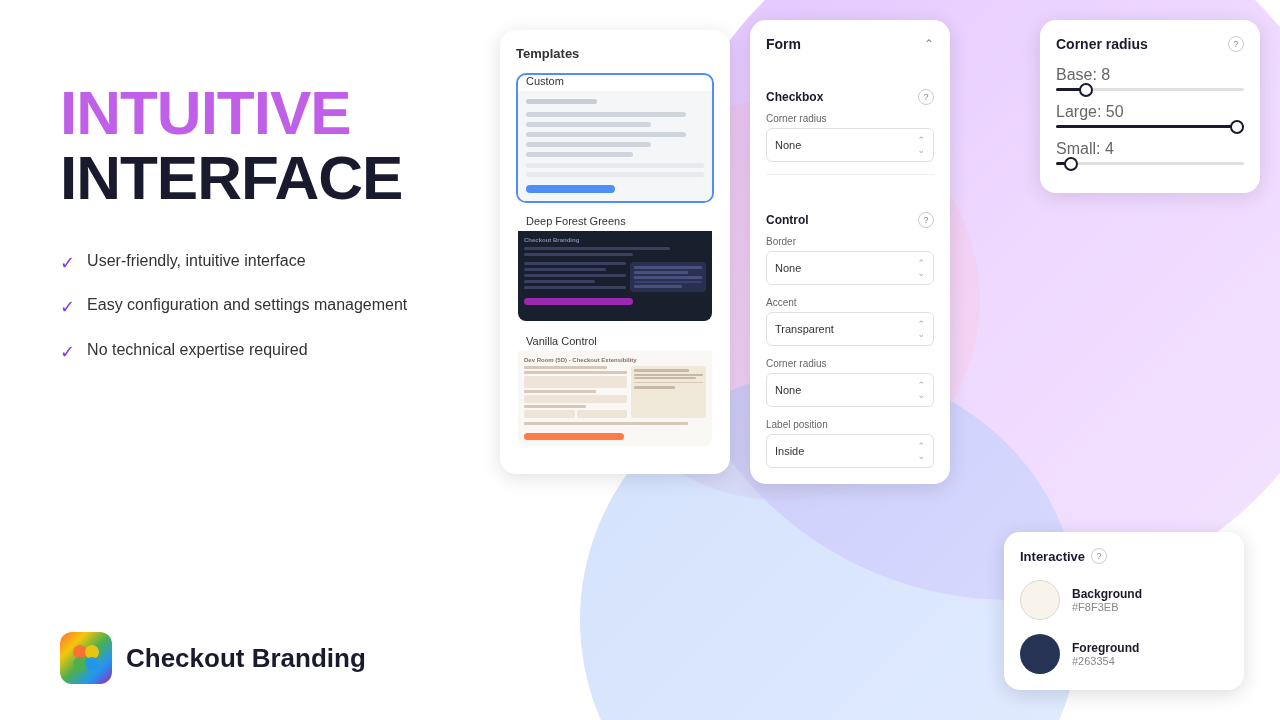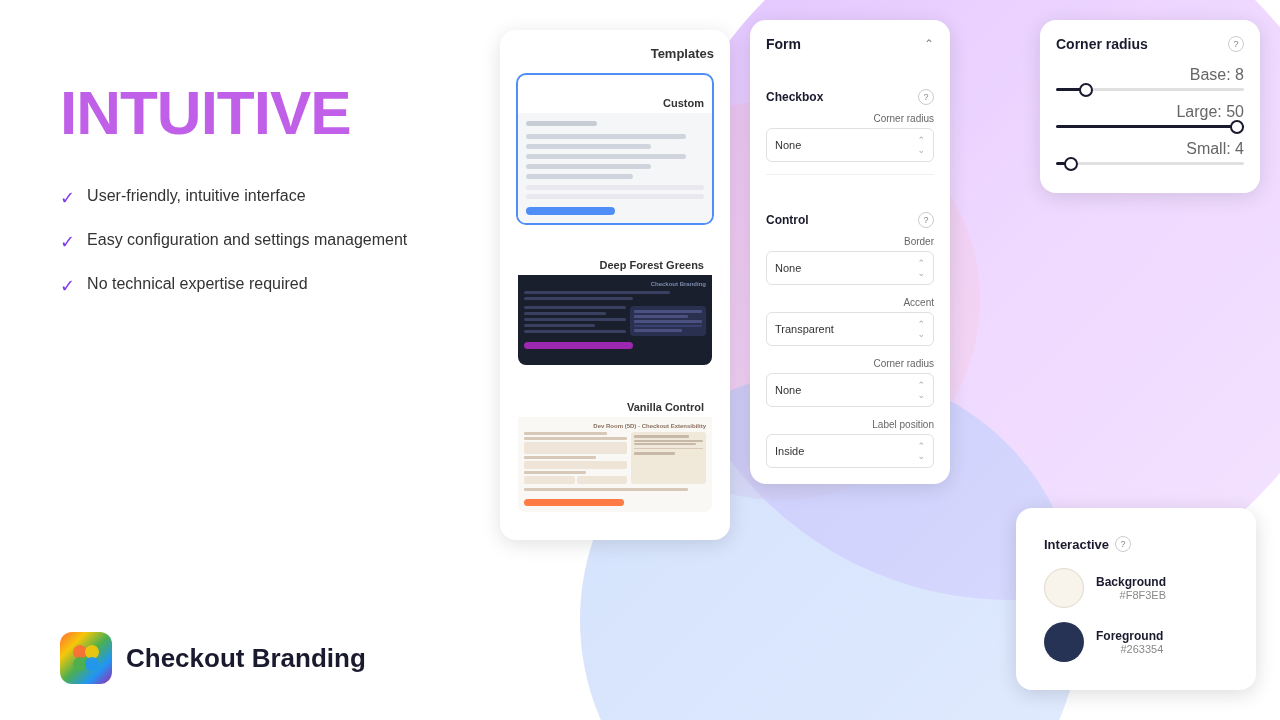"Templates" .right-panel { text-align: right -> none }
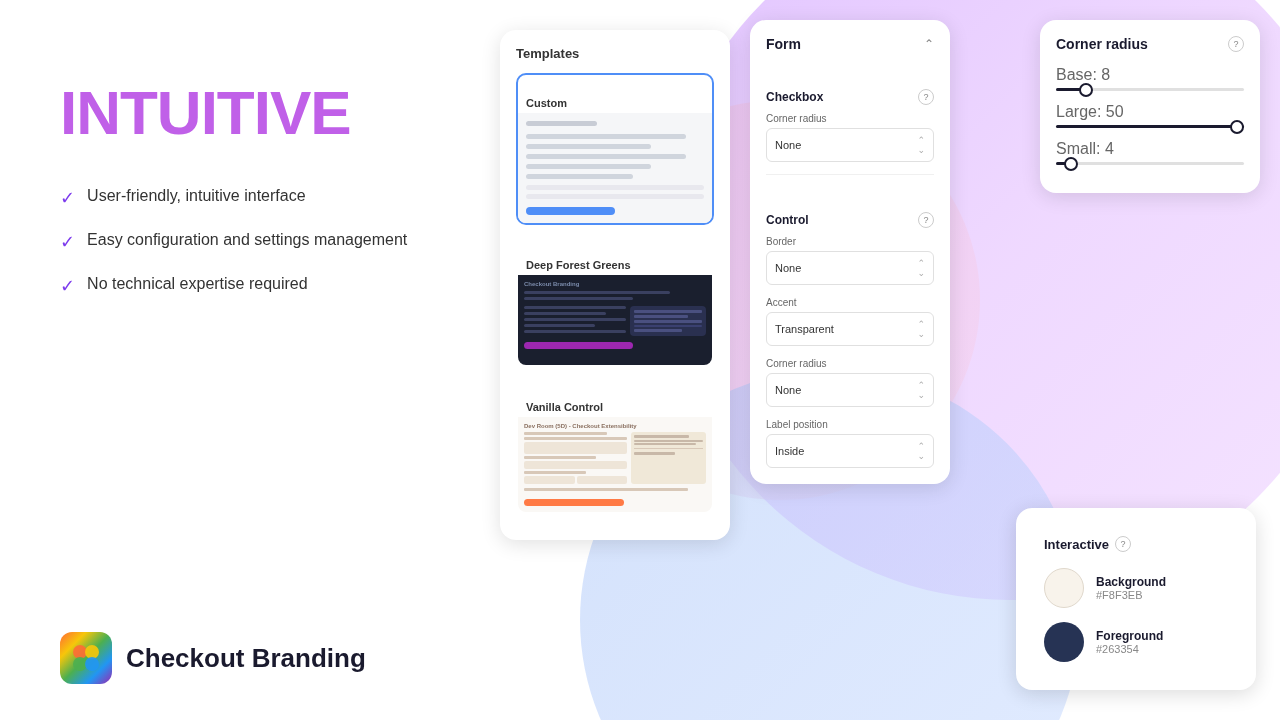"Custom" .template-item-label { font-weight: 700 -> 400; padding: 22px 8px 4px -> 0 8px 4px }
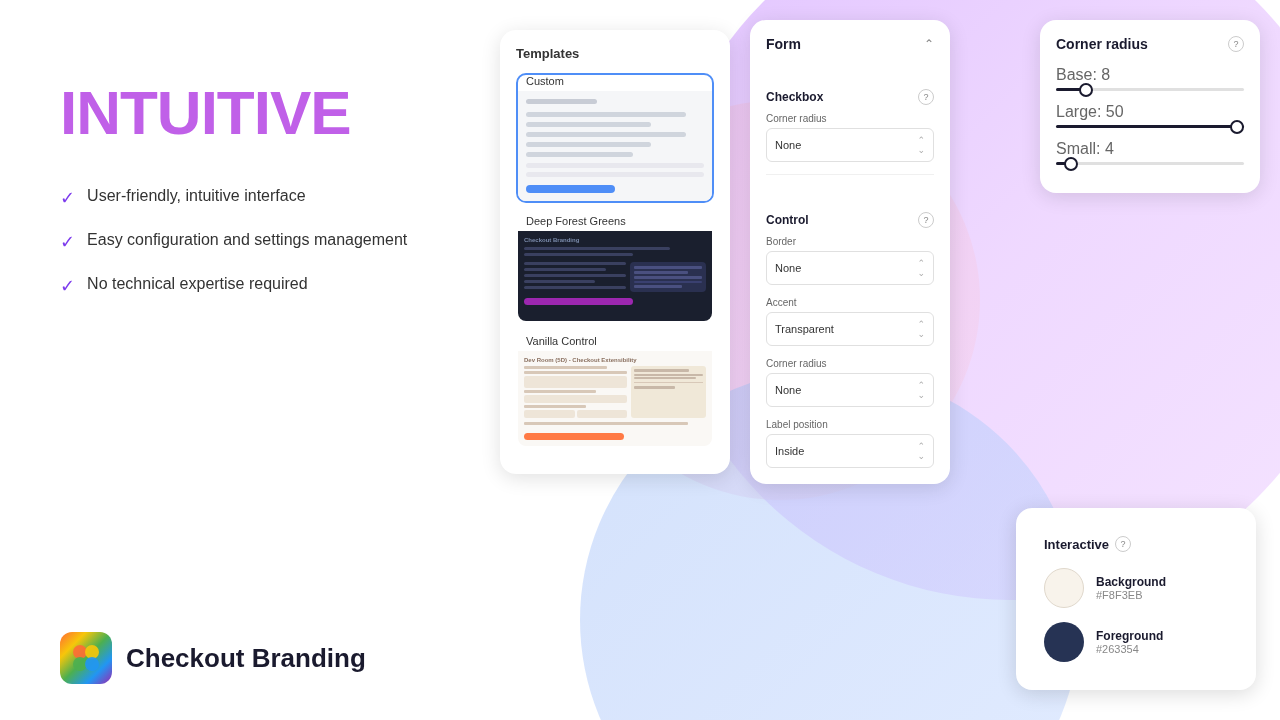"INTERFACE" div.line2 { html: none -> <div>INTERFACE</div> }
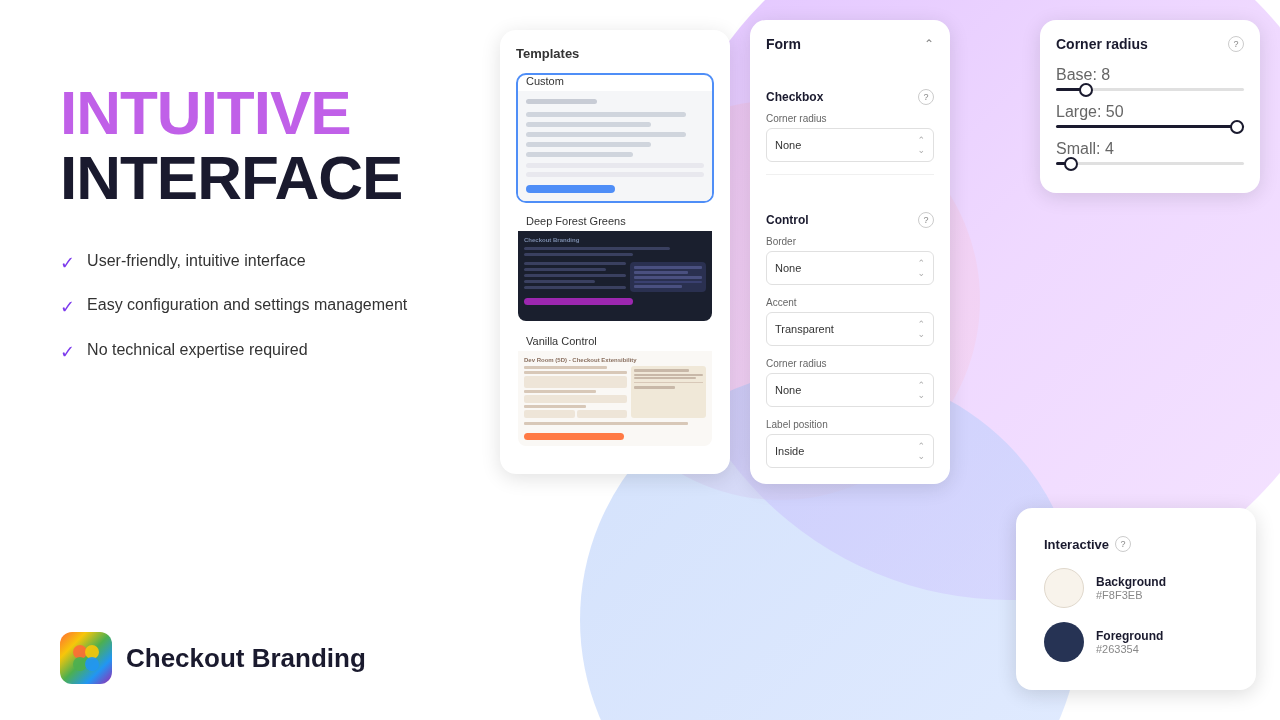"Interactive" .interactive-panel { padding: 28px -> 16px; right: 24px -> 36px }
